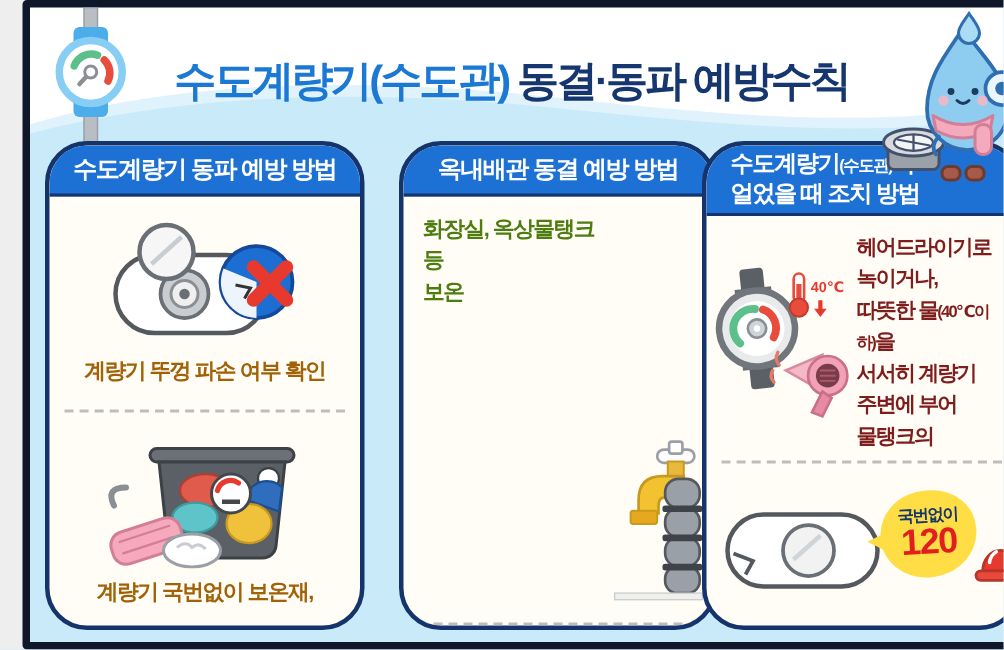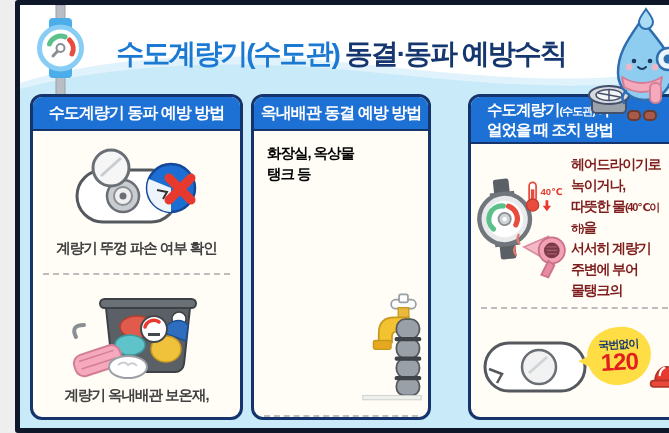"수도계량기 동파 예방 방법" .card { border-radius: 12px -> 28px }
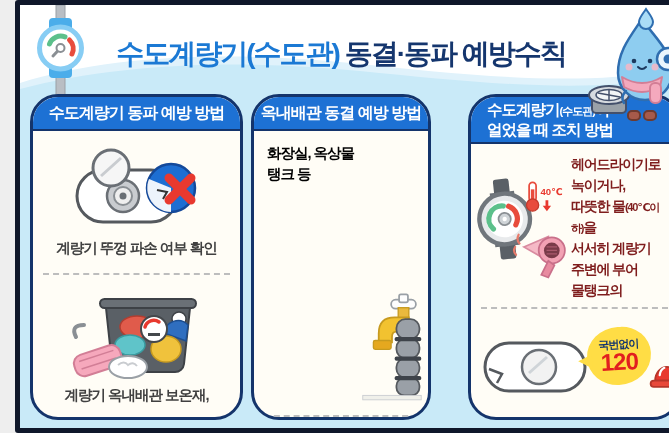"옥내배관 동결 예방 방법" .card2 { left: 231px -> 246px; width: 180px -> 212px }
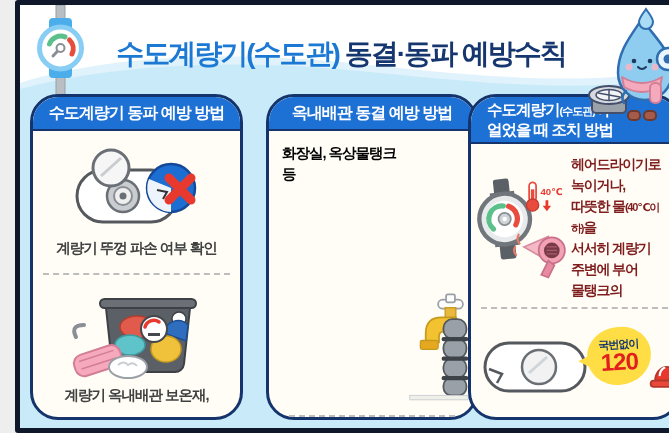"화장실, 옥상물탱크 등" .body-text-left { color: #000000 -> #4d7c0f }
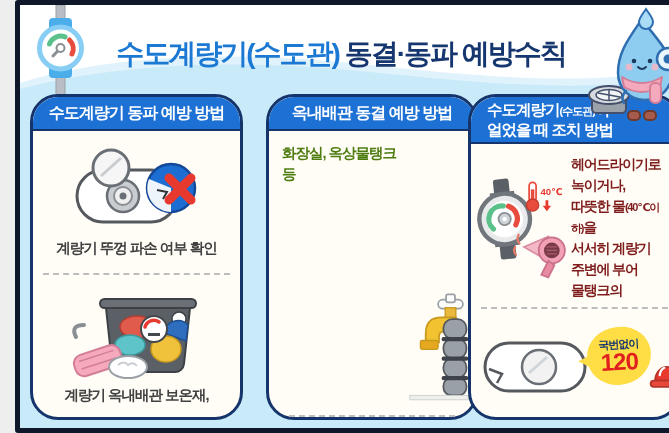"보온" div { html: none -> <div>보온</div> }
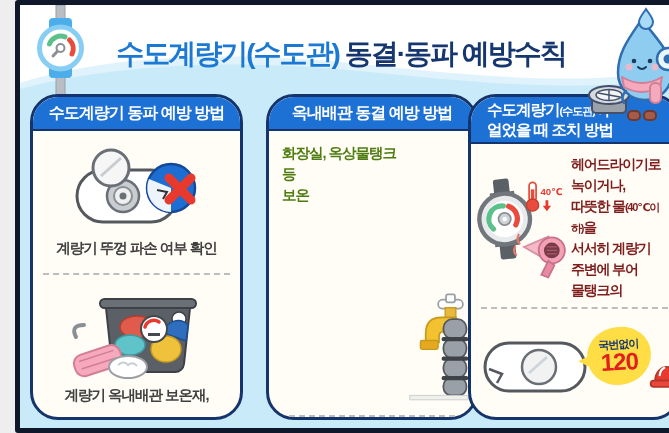"계량기 뚜껑 파손 여부 확인" .caption { color: #404040 -> #a16207 }
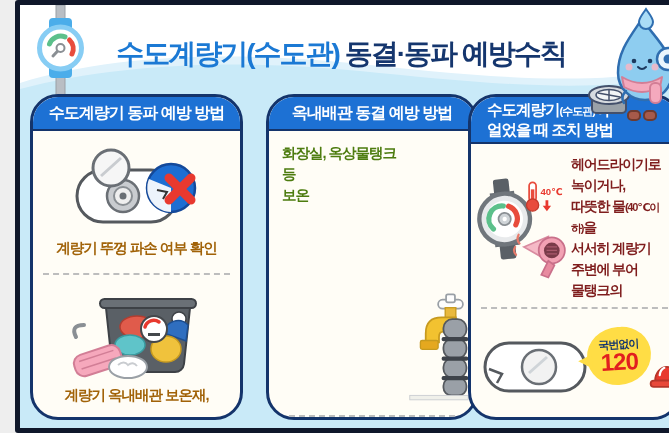"계량기 옥내배관 보온재," div { text: 옥내배관 -> 국번없이 }
